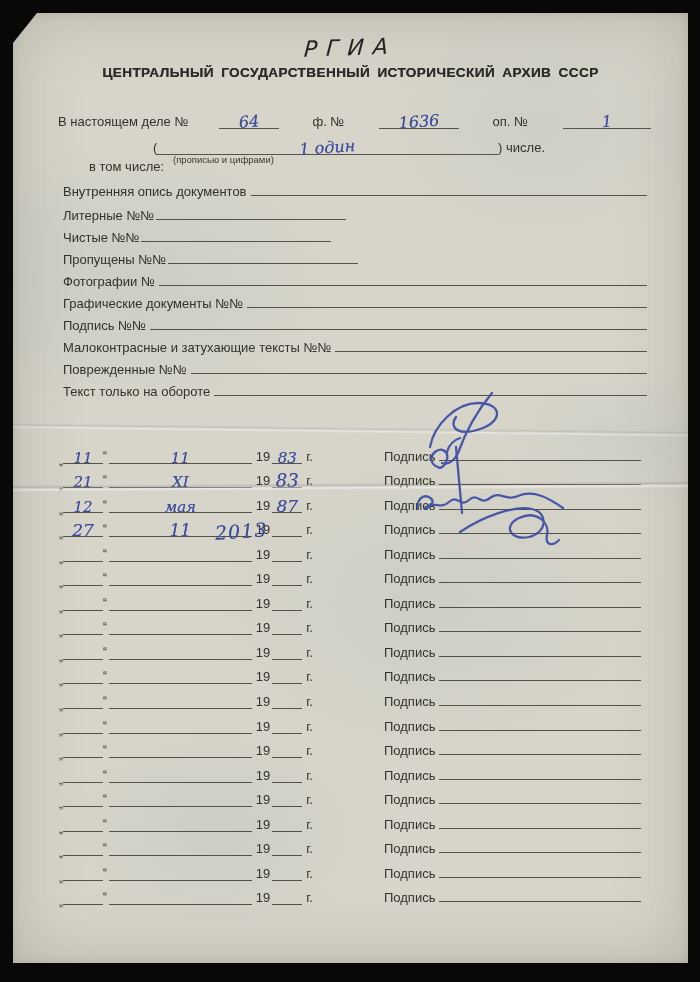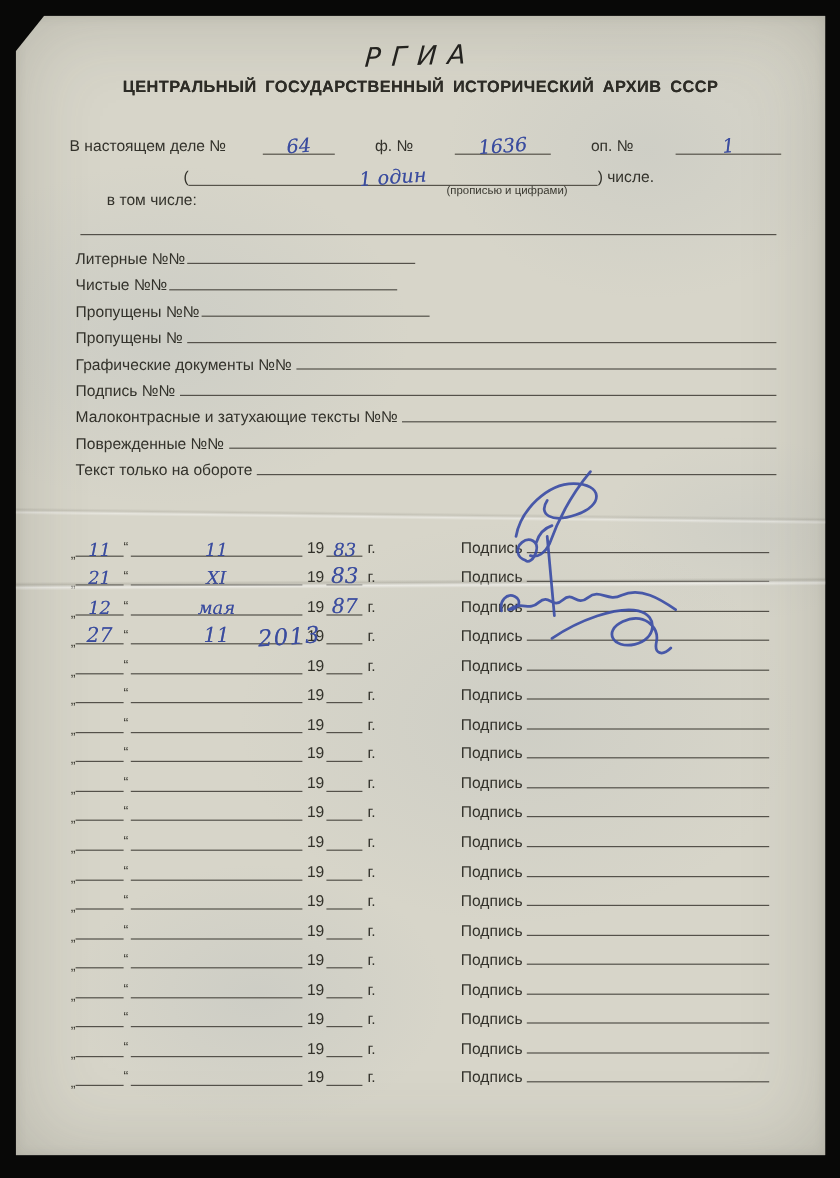"(прописью и цифрами)" .hint { text-align: right -> left }
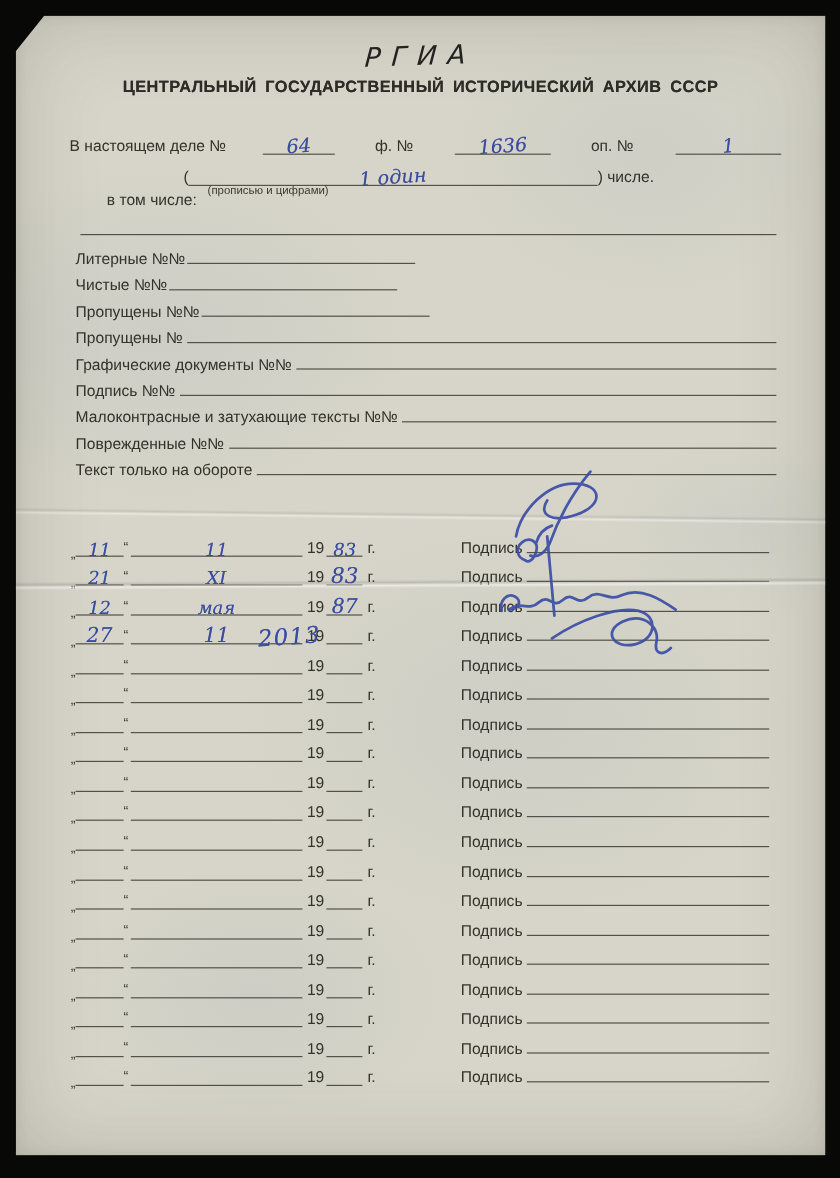"Внутренняя опись документов" span { html: none -> <span>Внутренняя опись документов</span> }
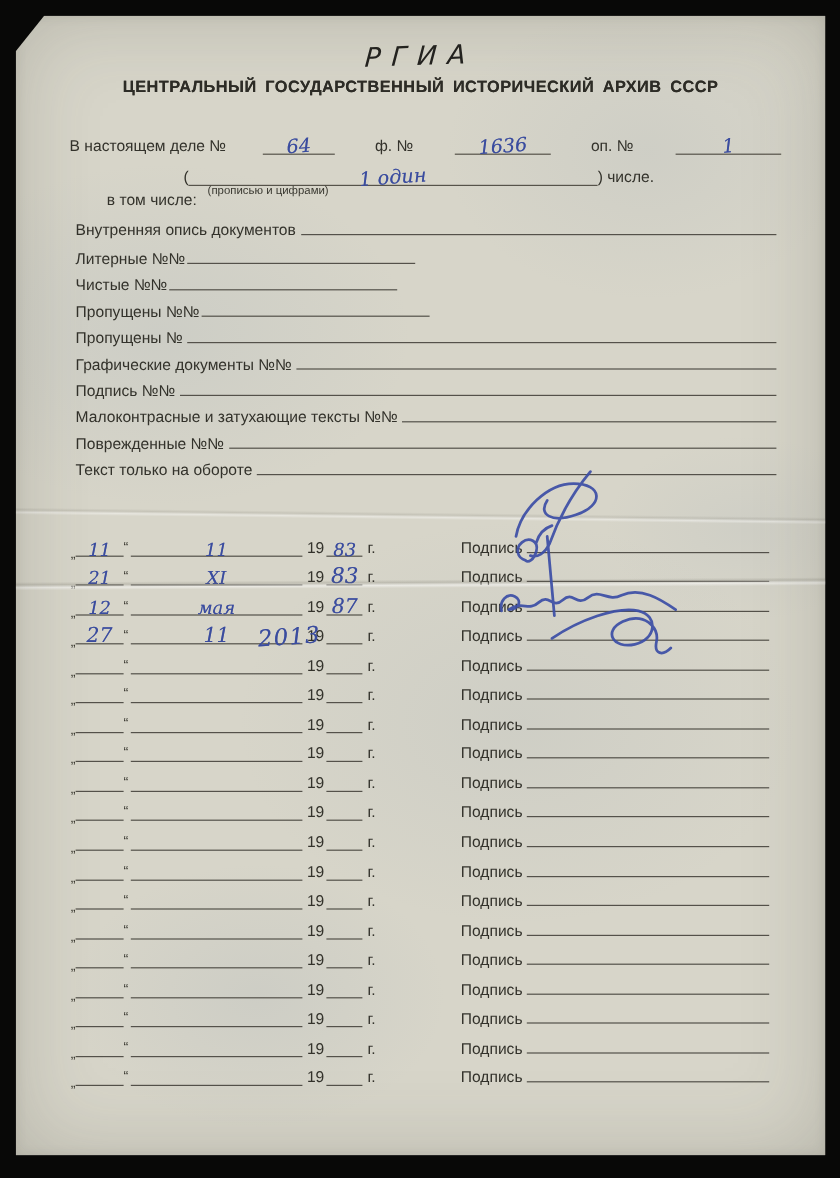"Пропущены №" span { text: Пропущены -> Фотографии }
